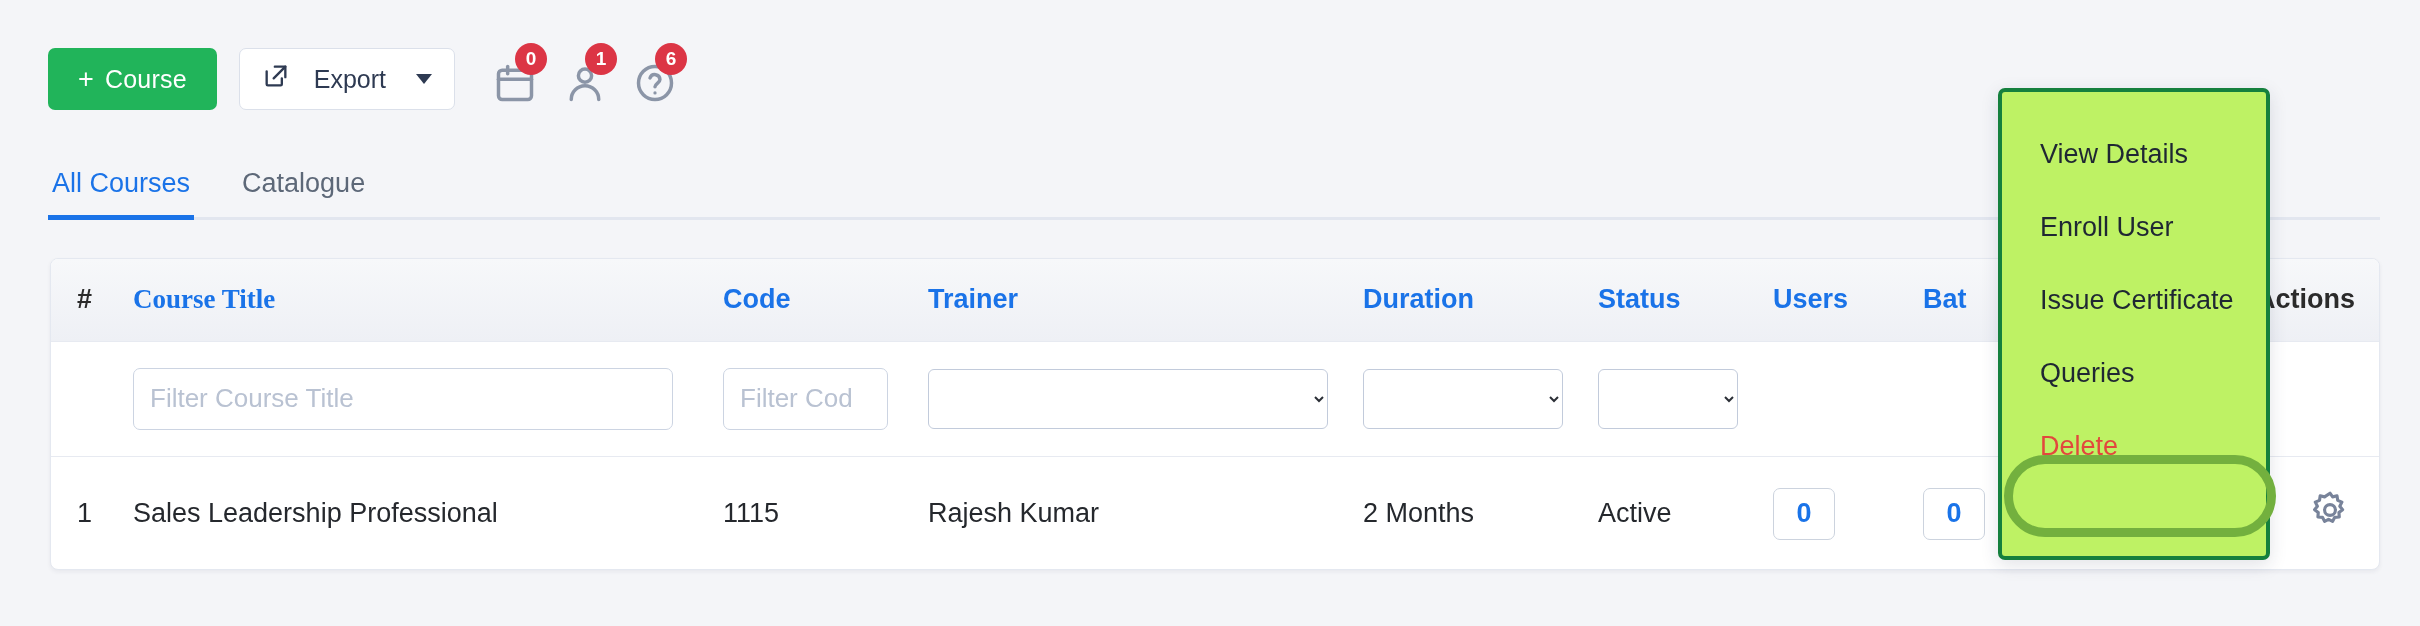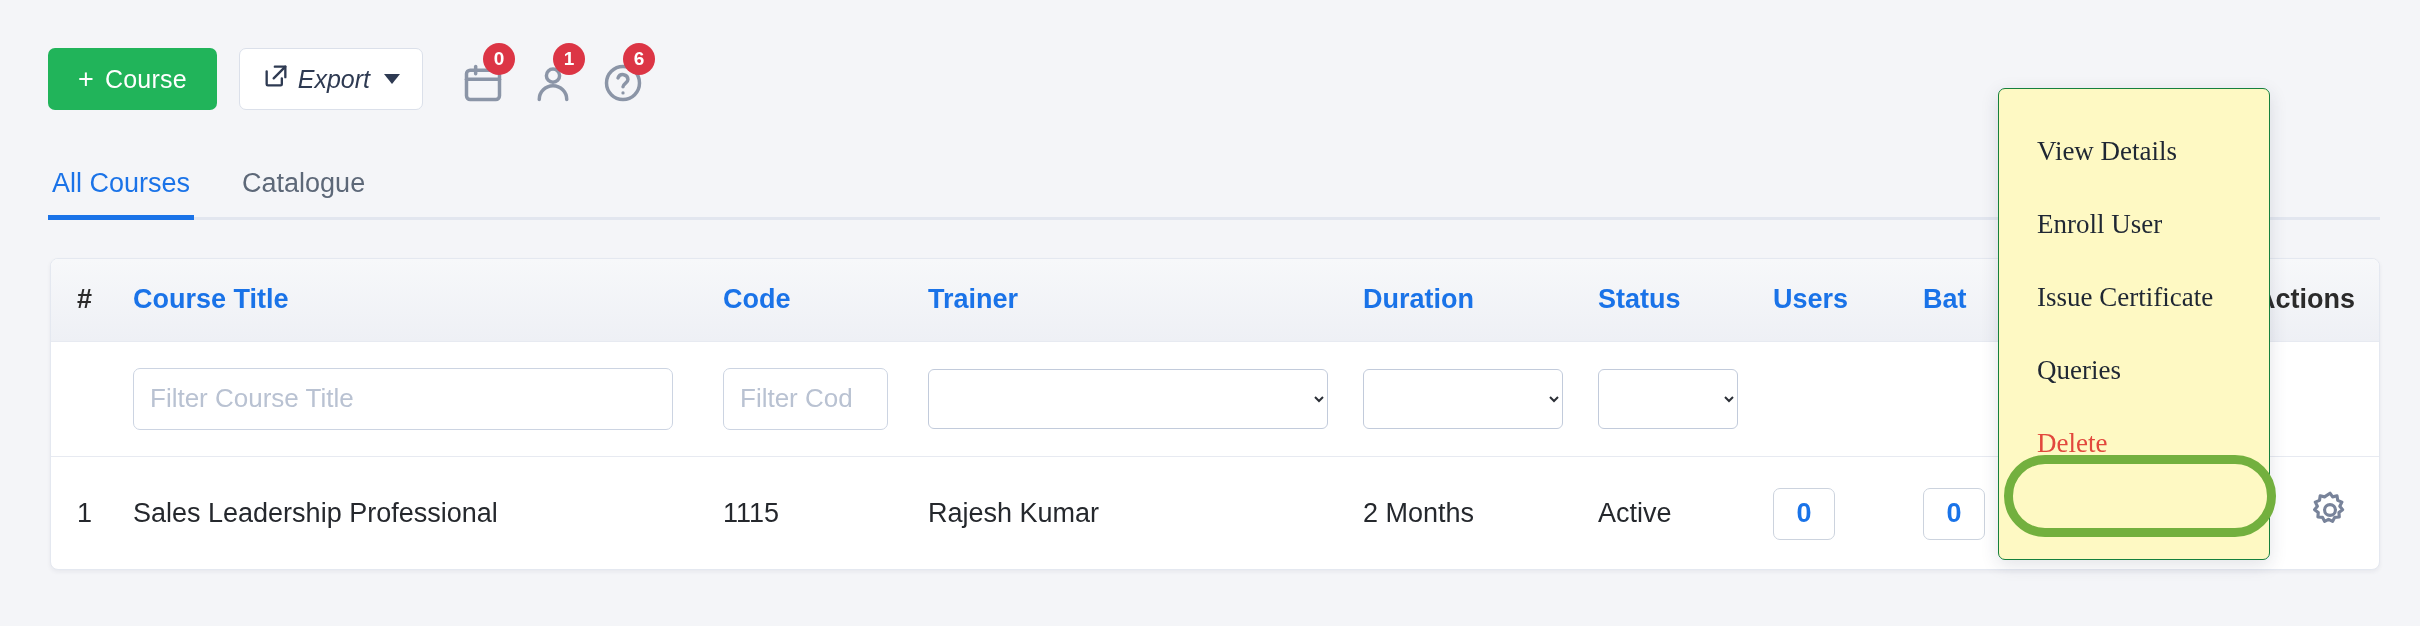"Export" .btn-export { font-style: italic -> none; gap: 8px -> 24px }
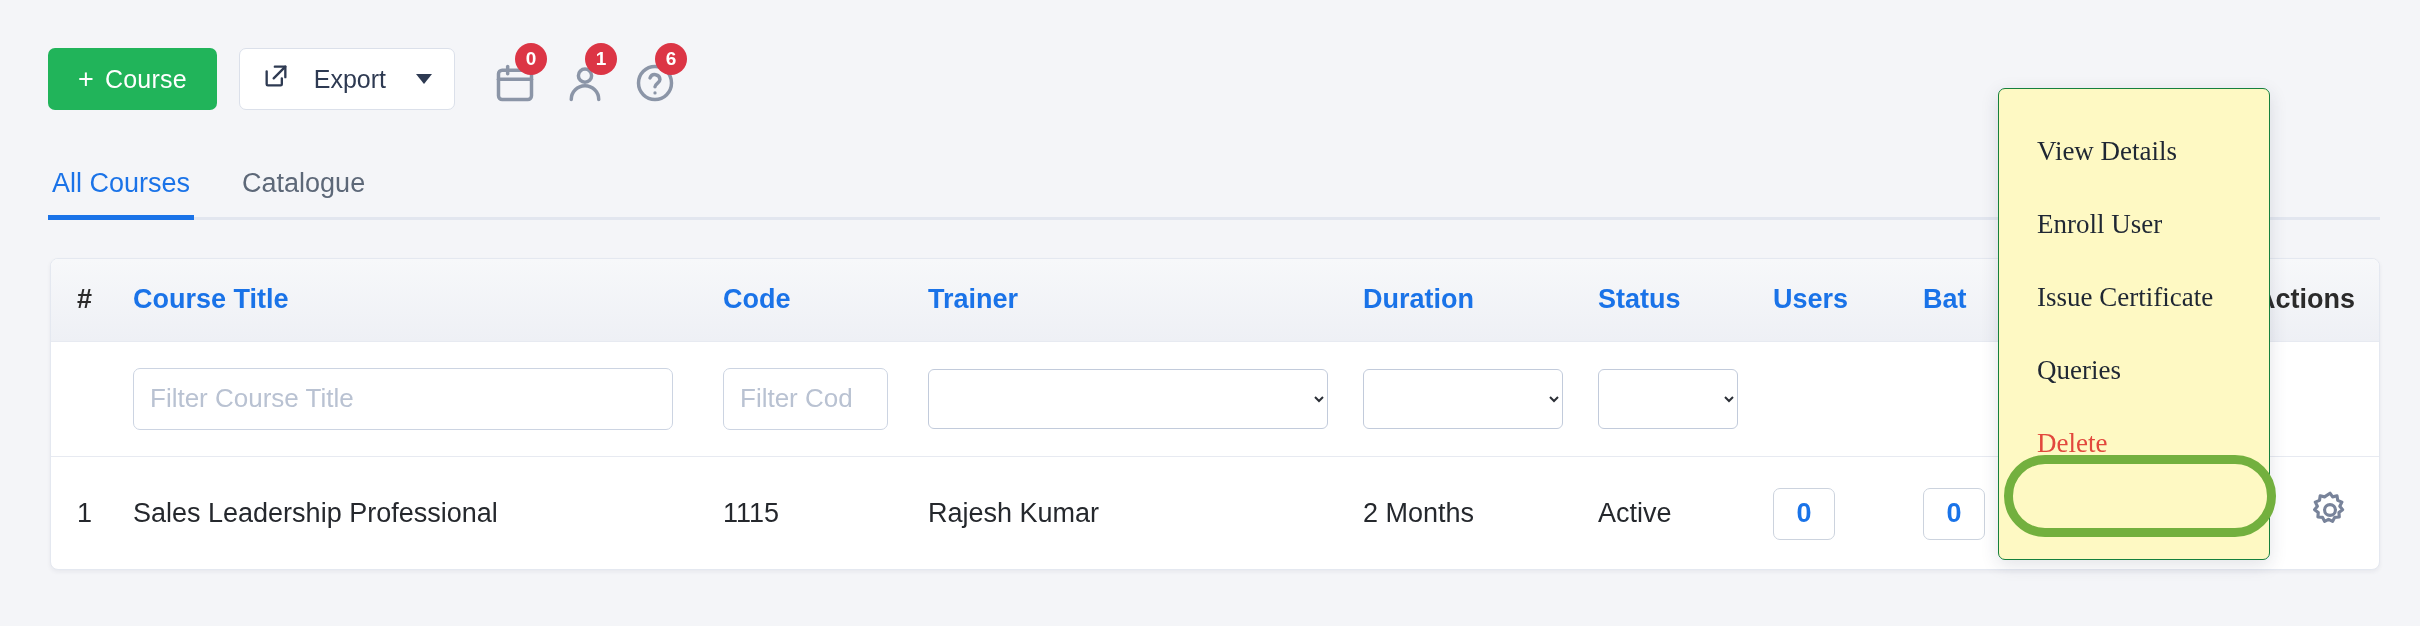"View Details" .menu { background: #fef9c3 -> #bef264; border: 1px solid #15803d -> 4px solid #15803d; font-family: Liberation Serif, serif -> none }
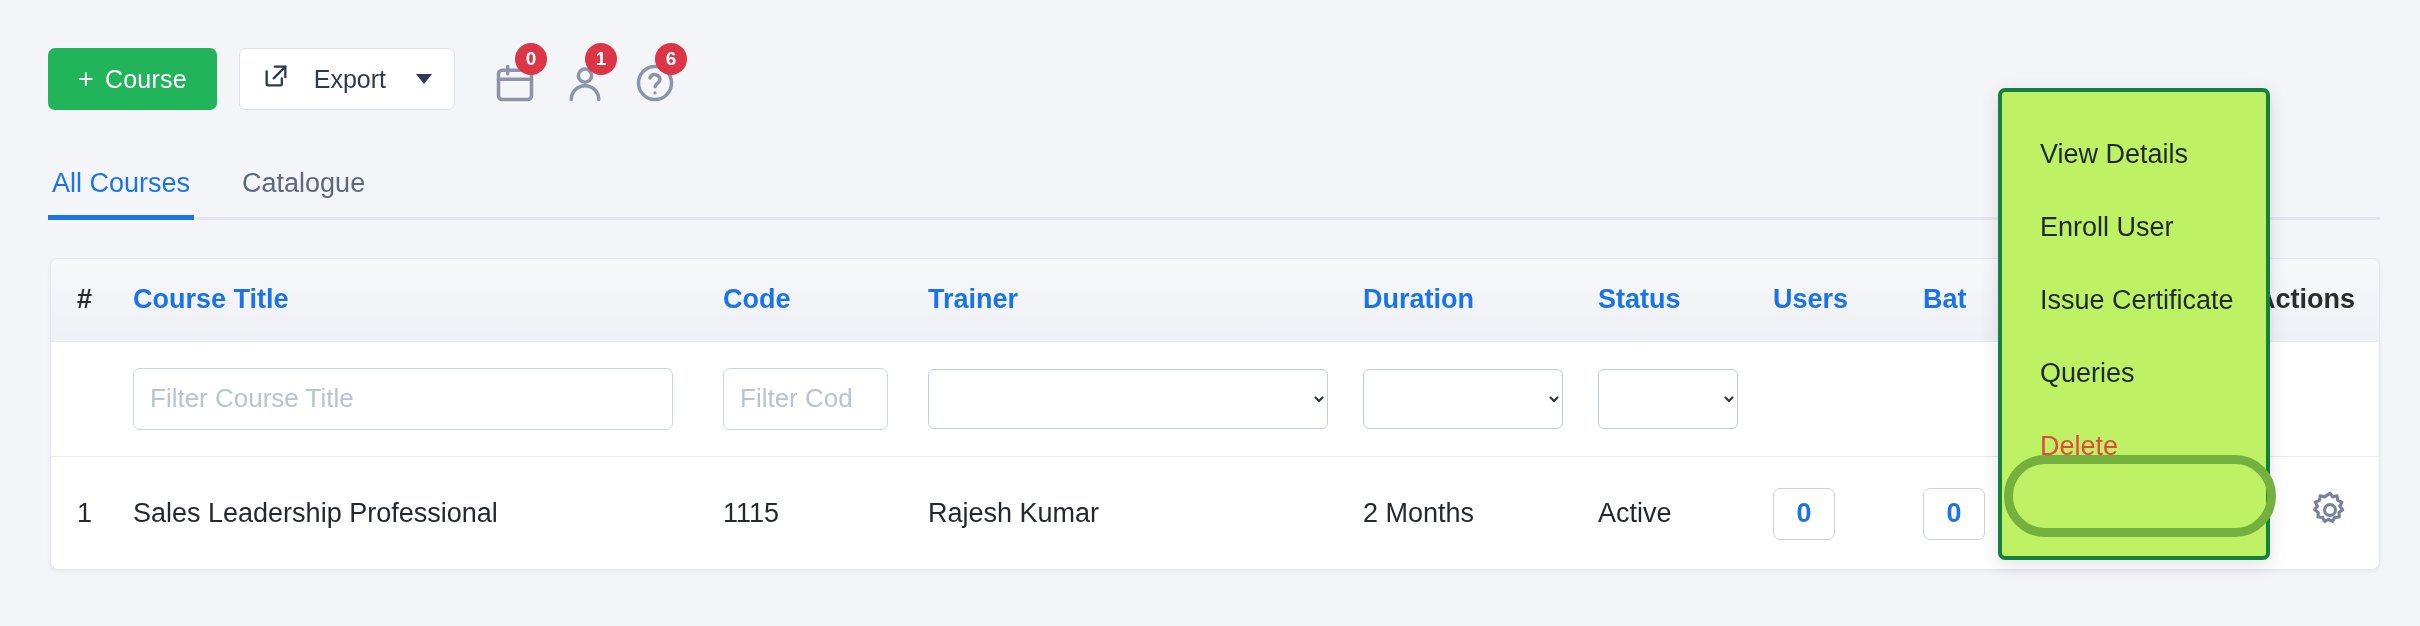"Course Title" th.c-title { font-family: none -> Liberation Serif, serif }
